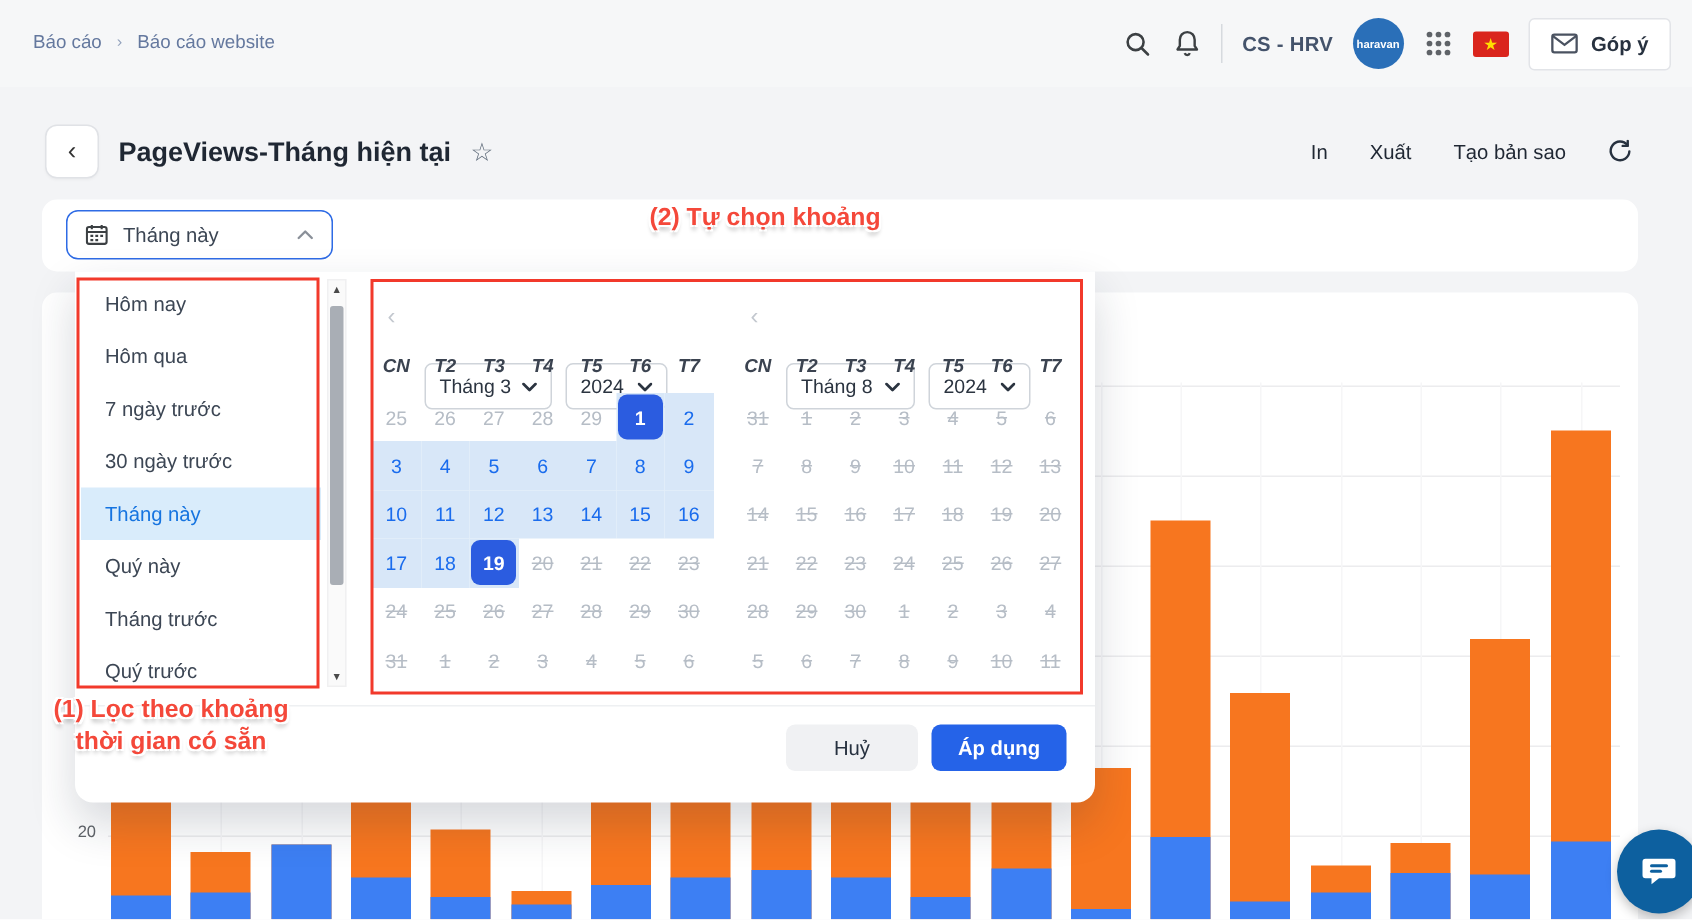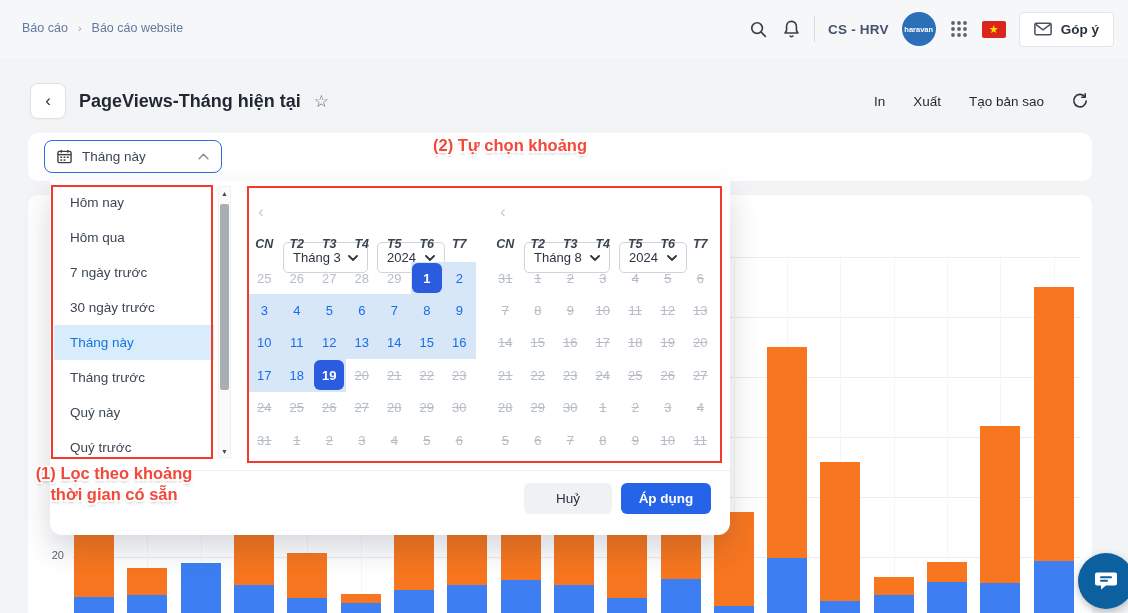"Tháng trước" div.preset-item { order: before "Quý này" -> after "Quý này" }
